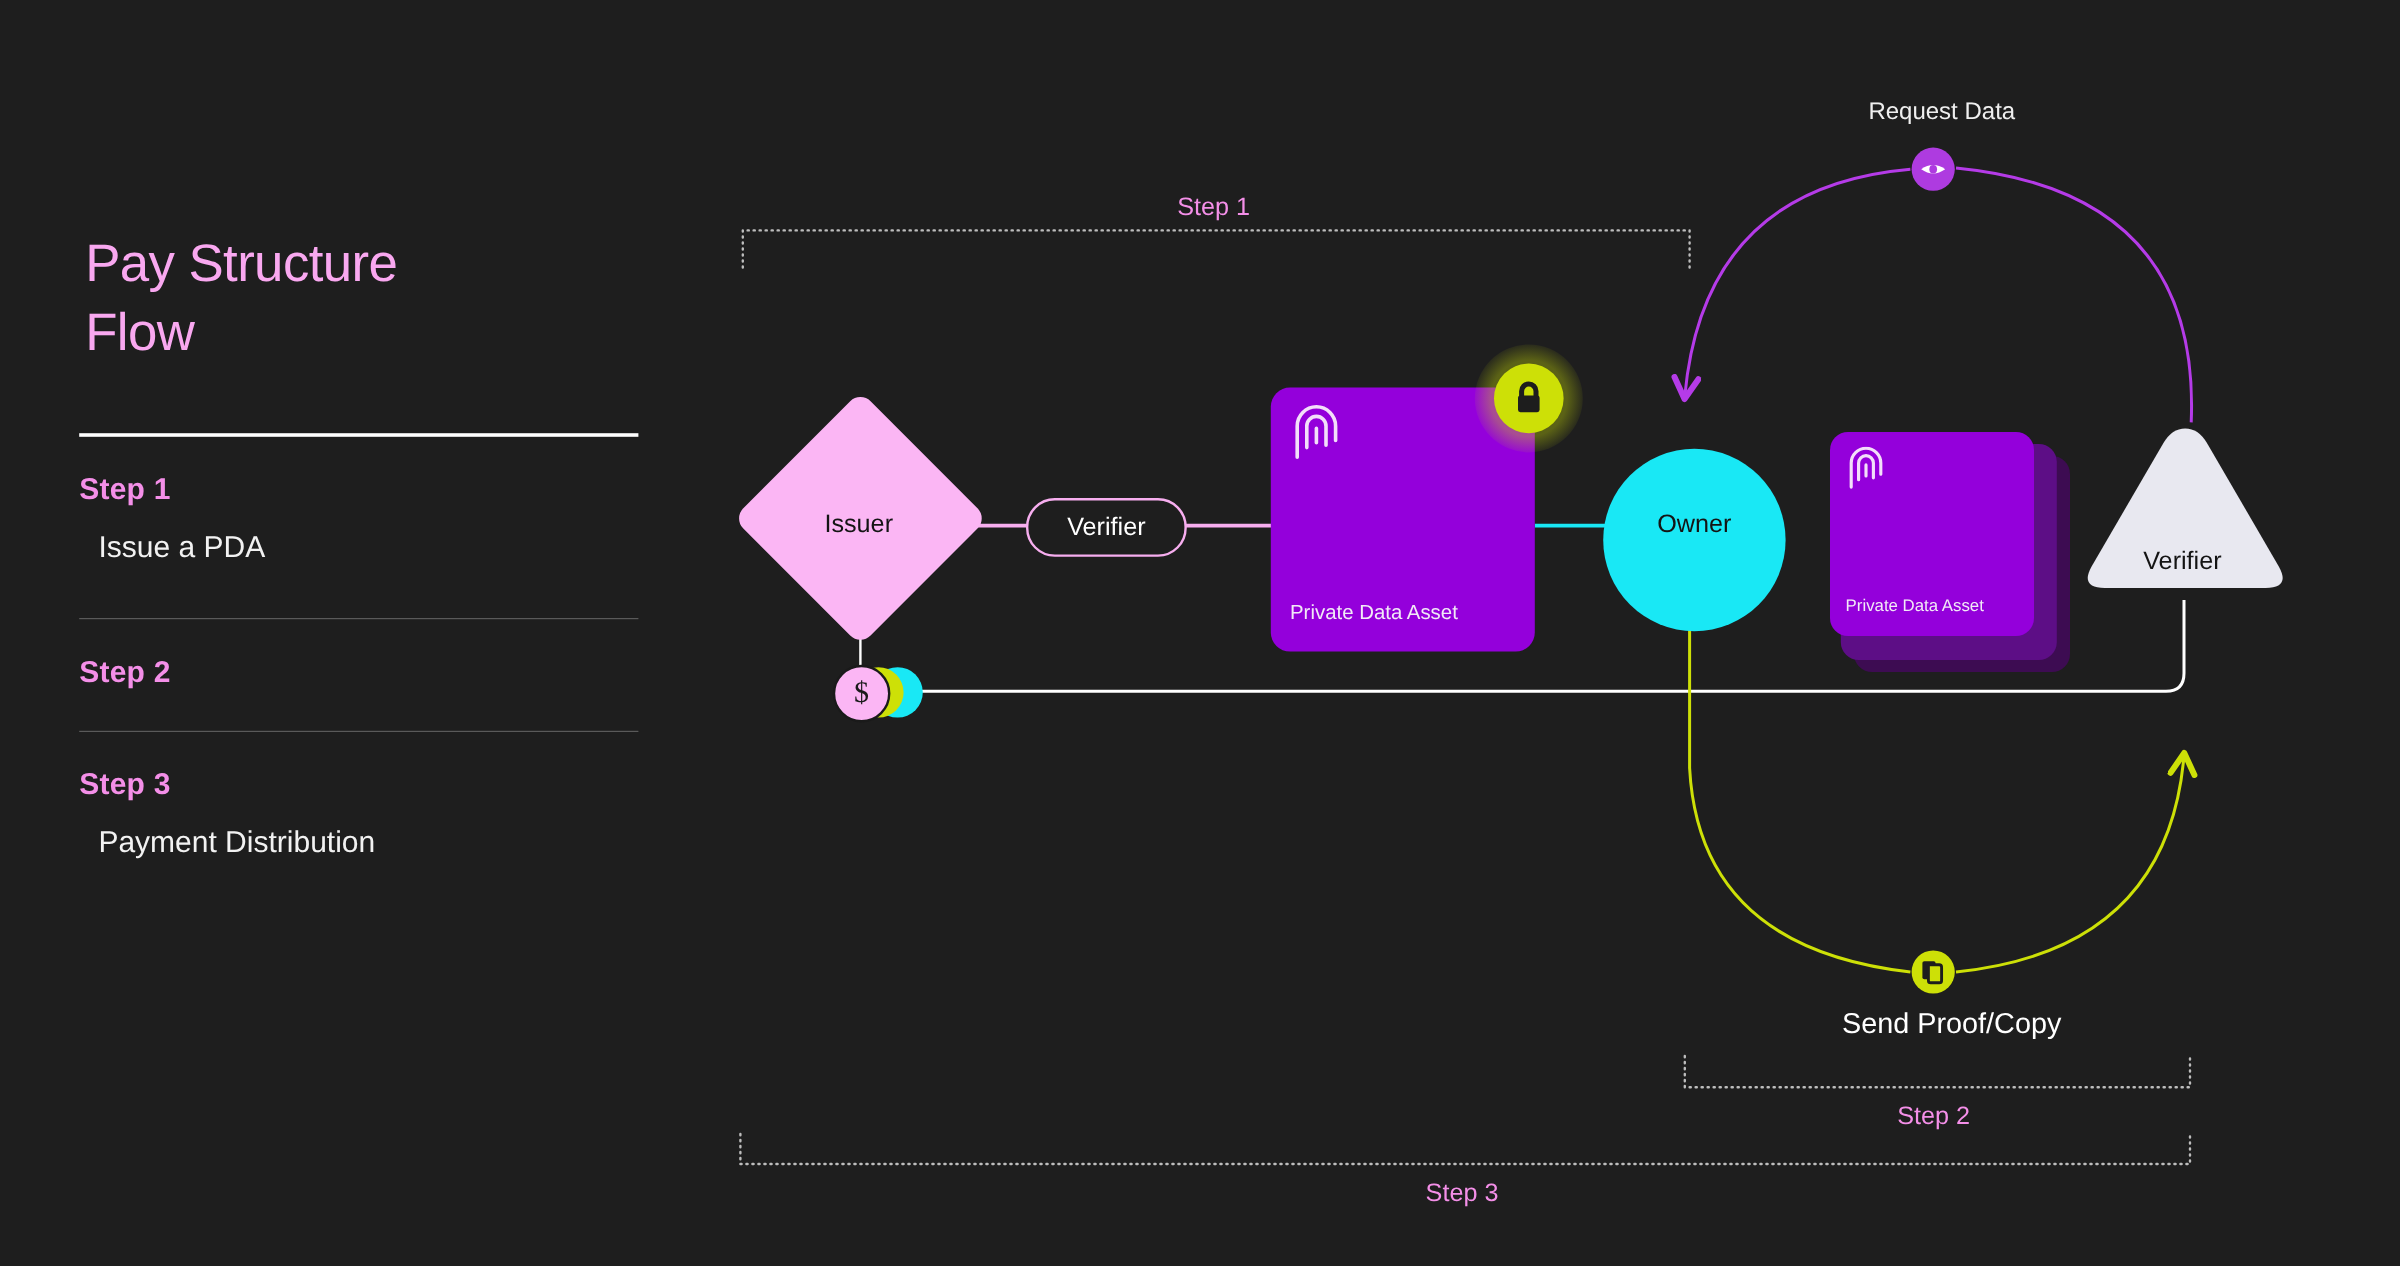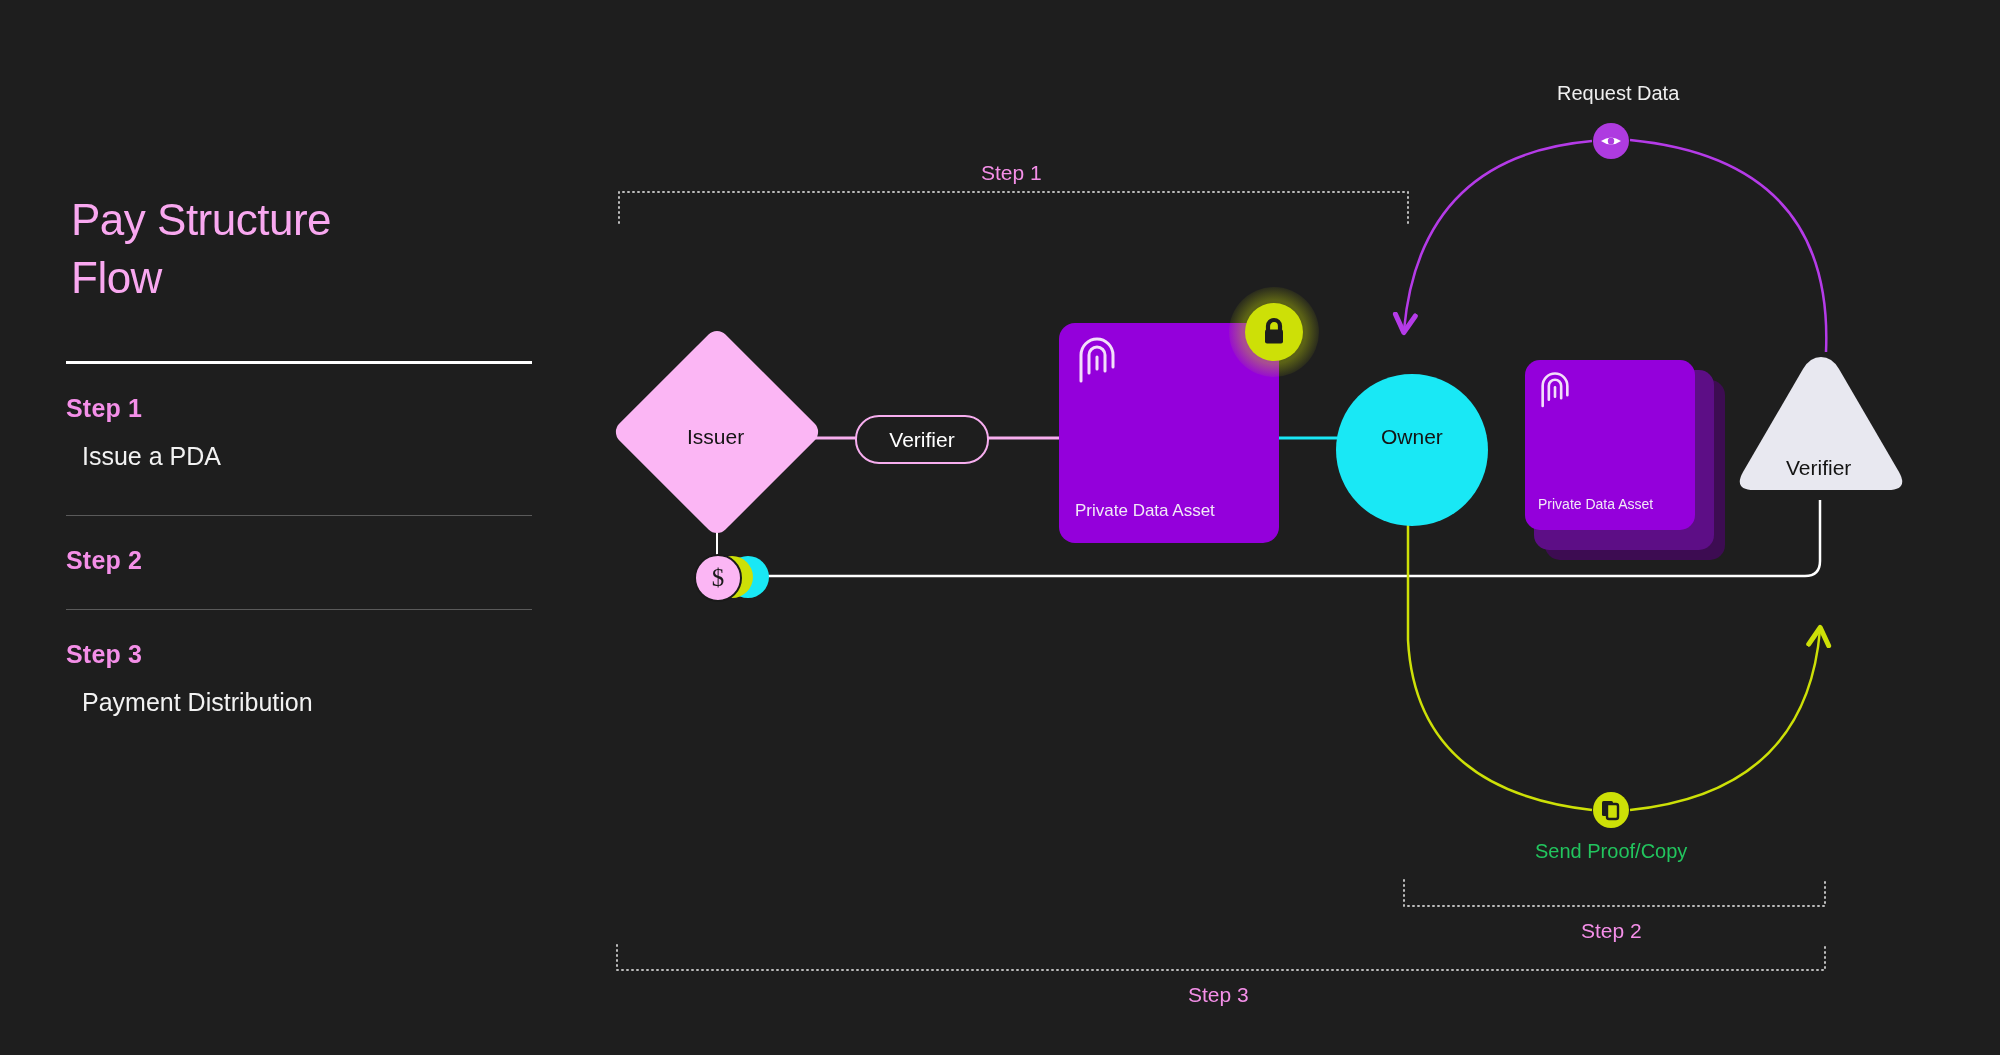"Send Proof/Copy" .label-sendproof { color: #22c55e -> #ffffff; font-size: 20px -> 24px }
